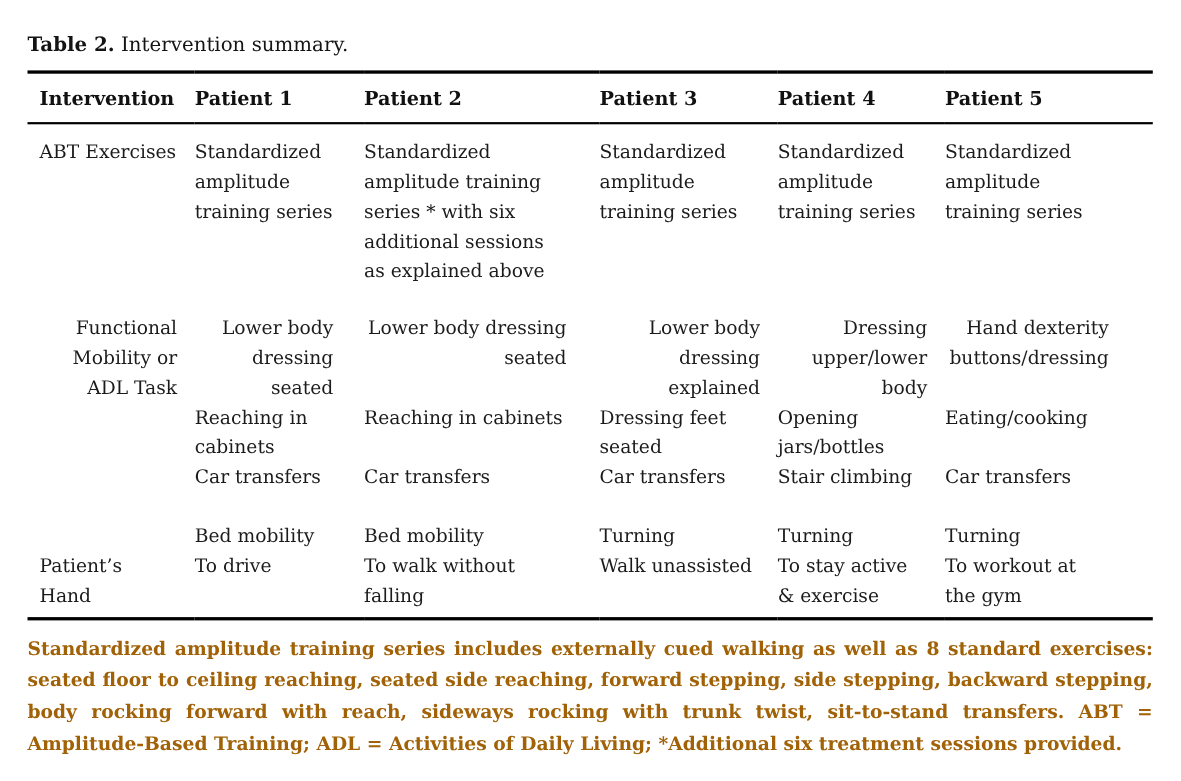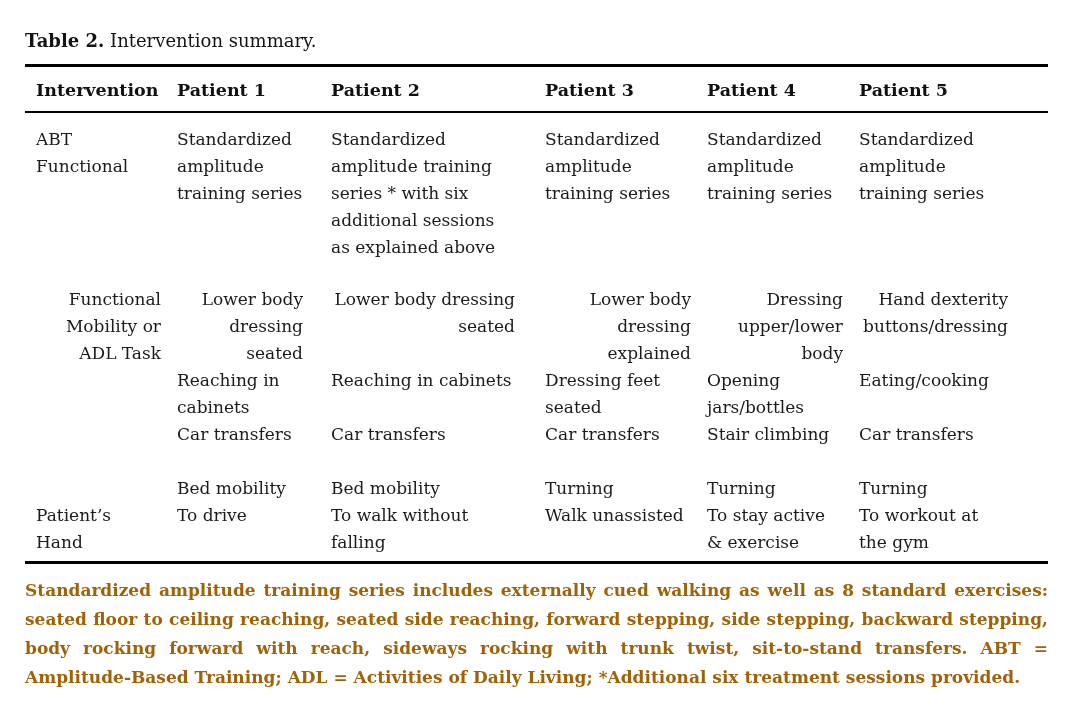"ABT Functional" td.first { text: Functional -> Exercises }
